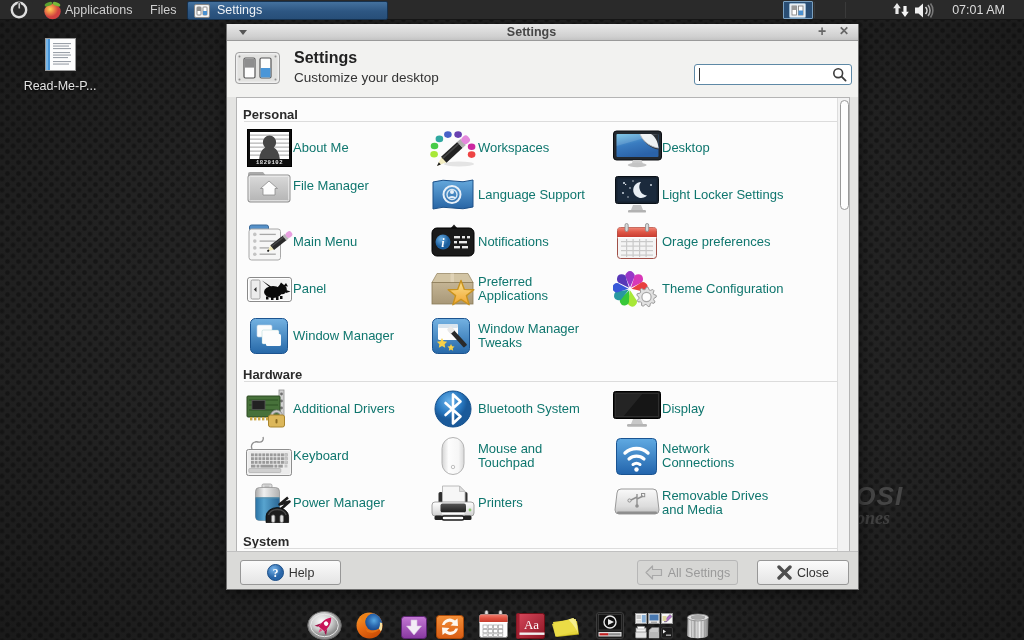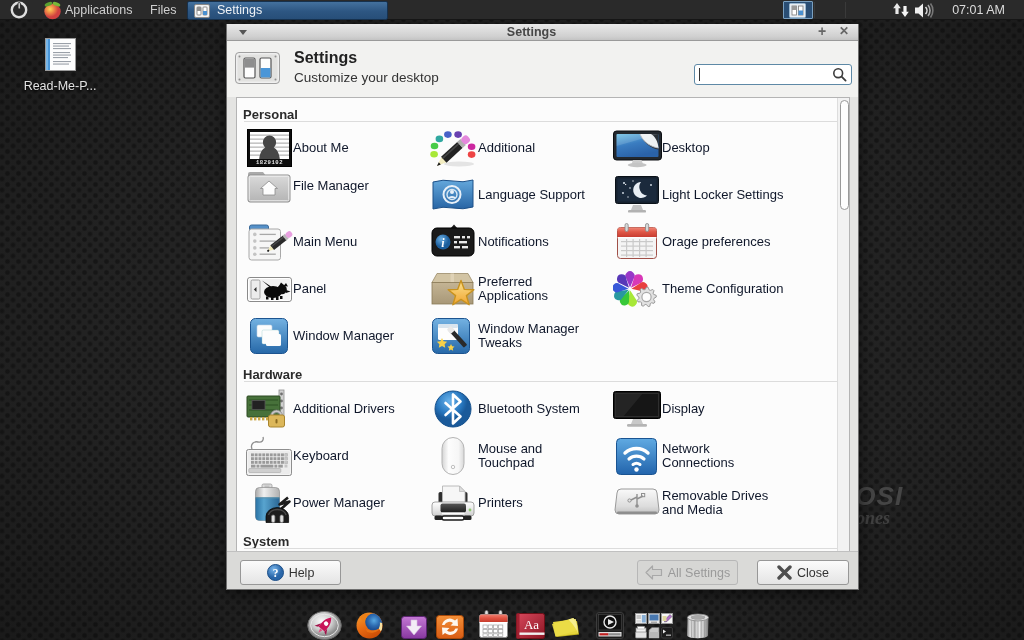"About Me" .it .lb { color: #0f172a -> #0f766e }
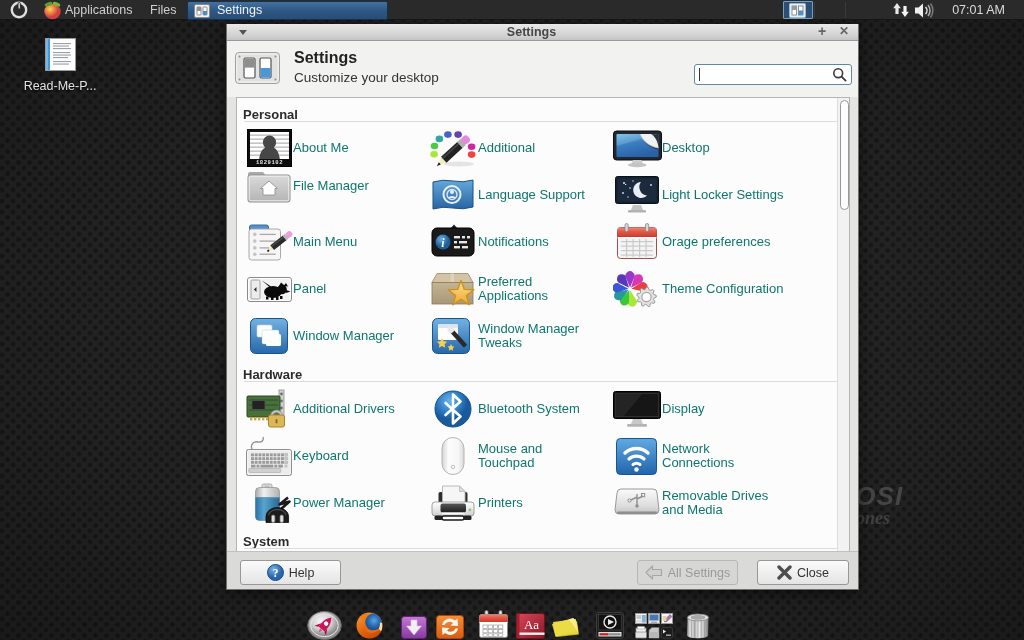"Additional" div.lb { text: Additional -> Workspaces }
